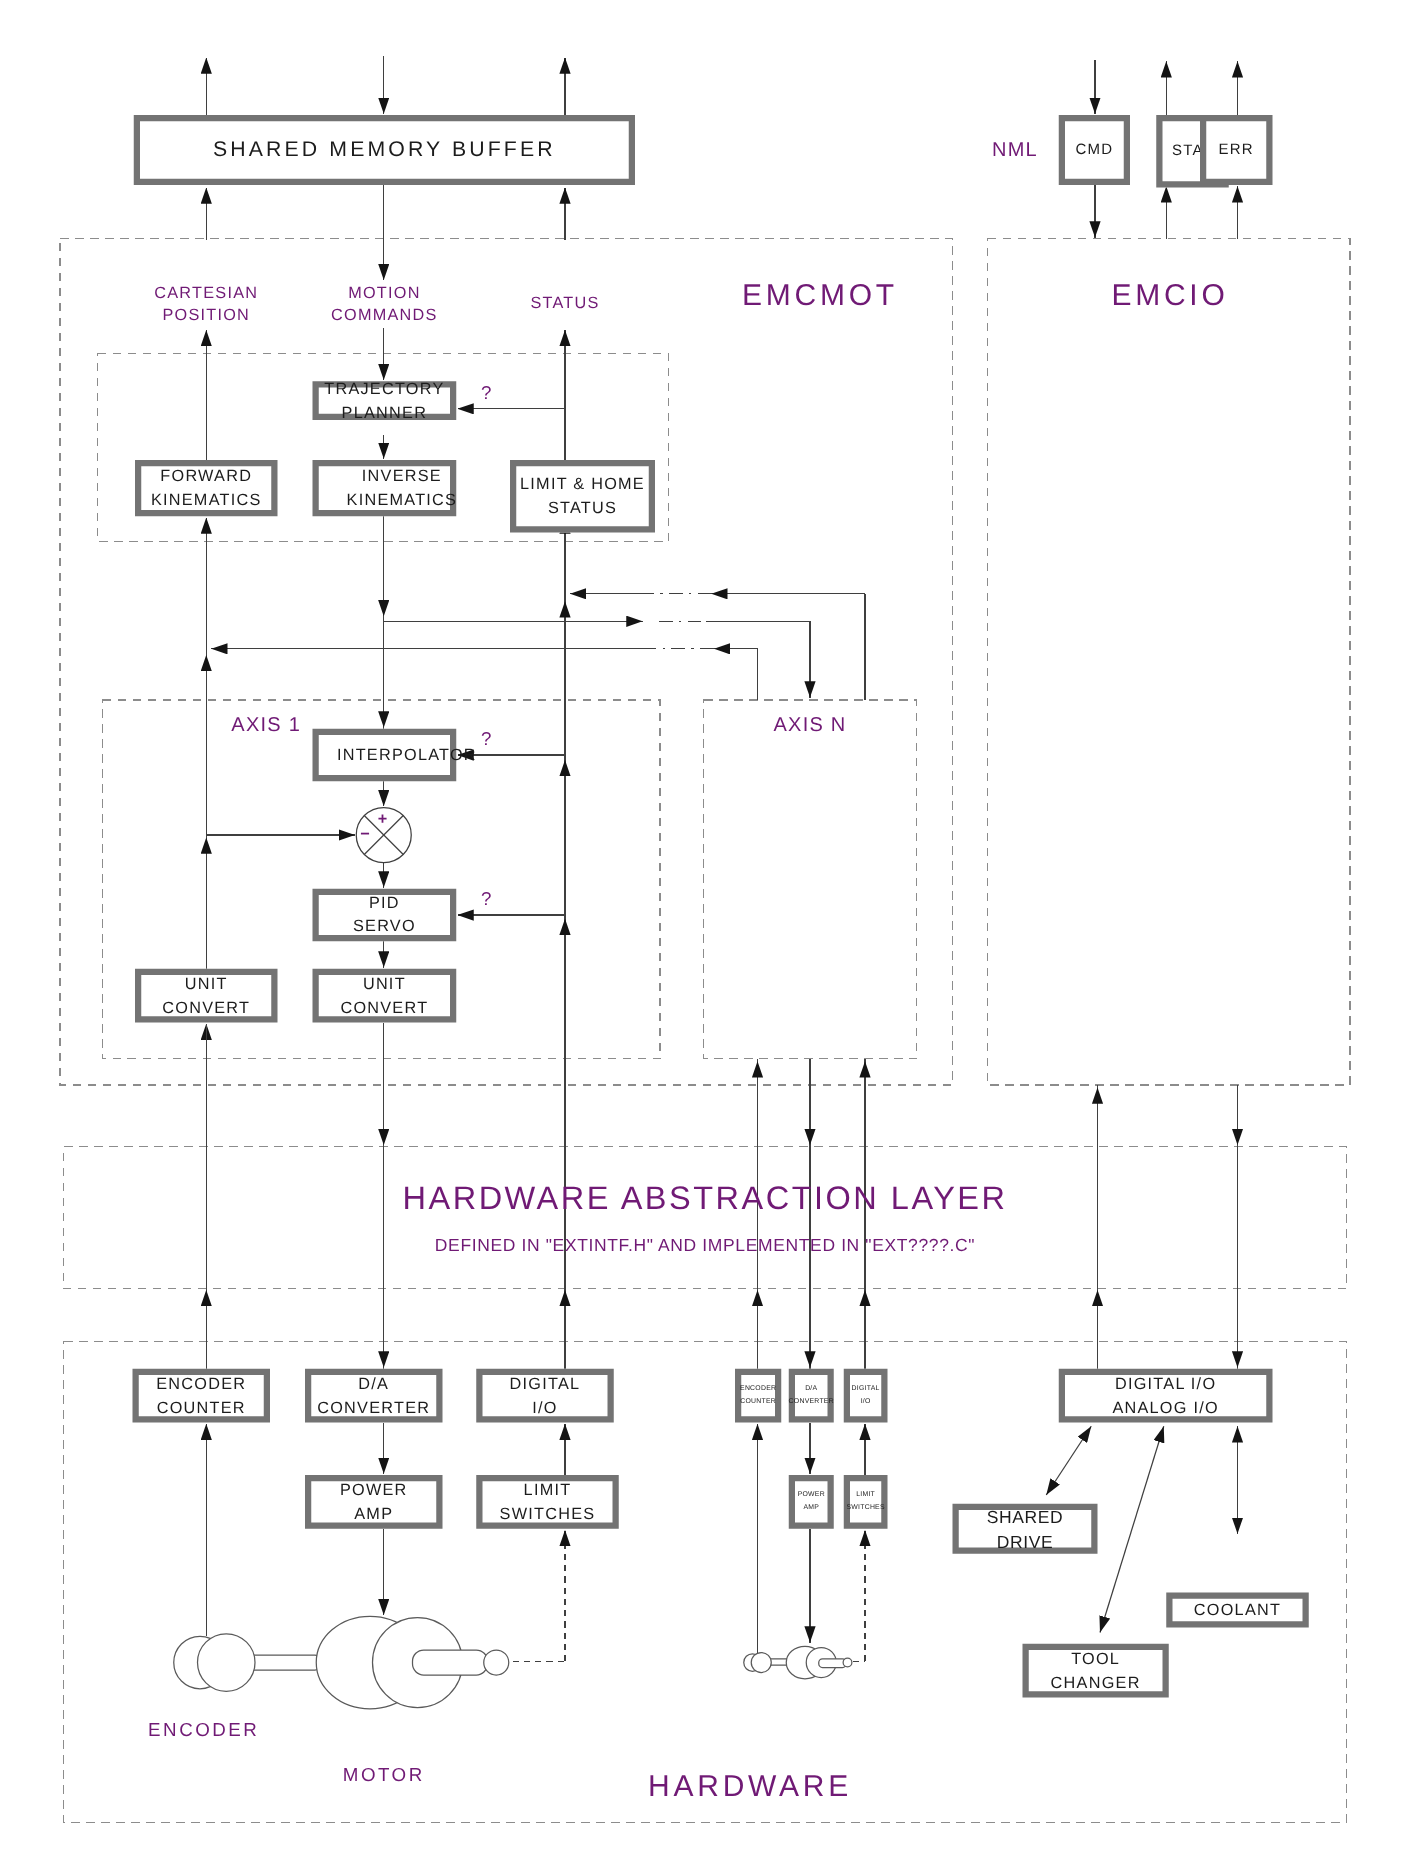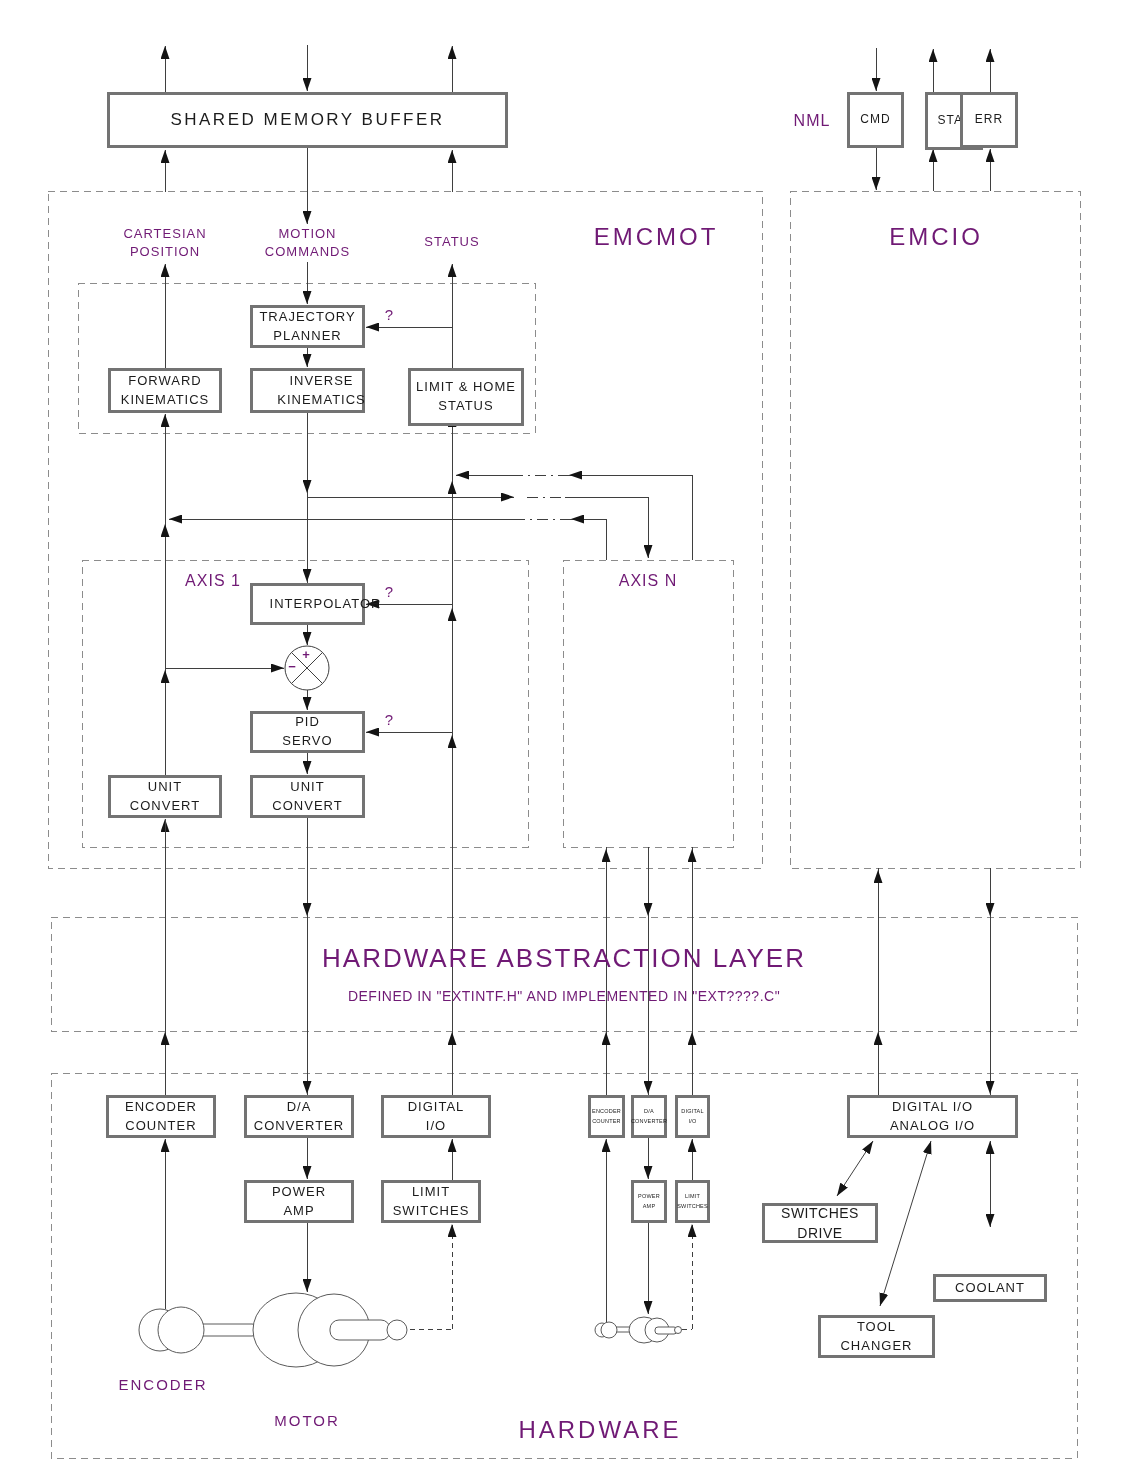"SHARED MEMORY BUFFER" .box { border: 3px solid #737373 -> 5px solid #737373 }
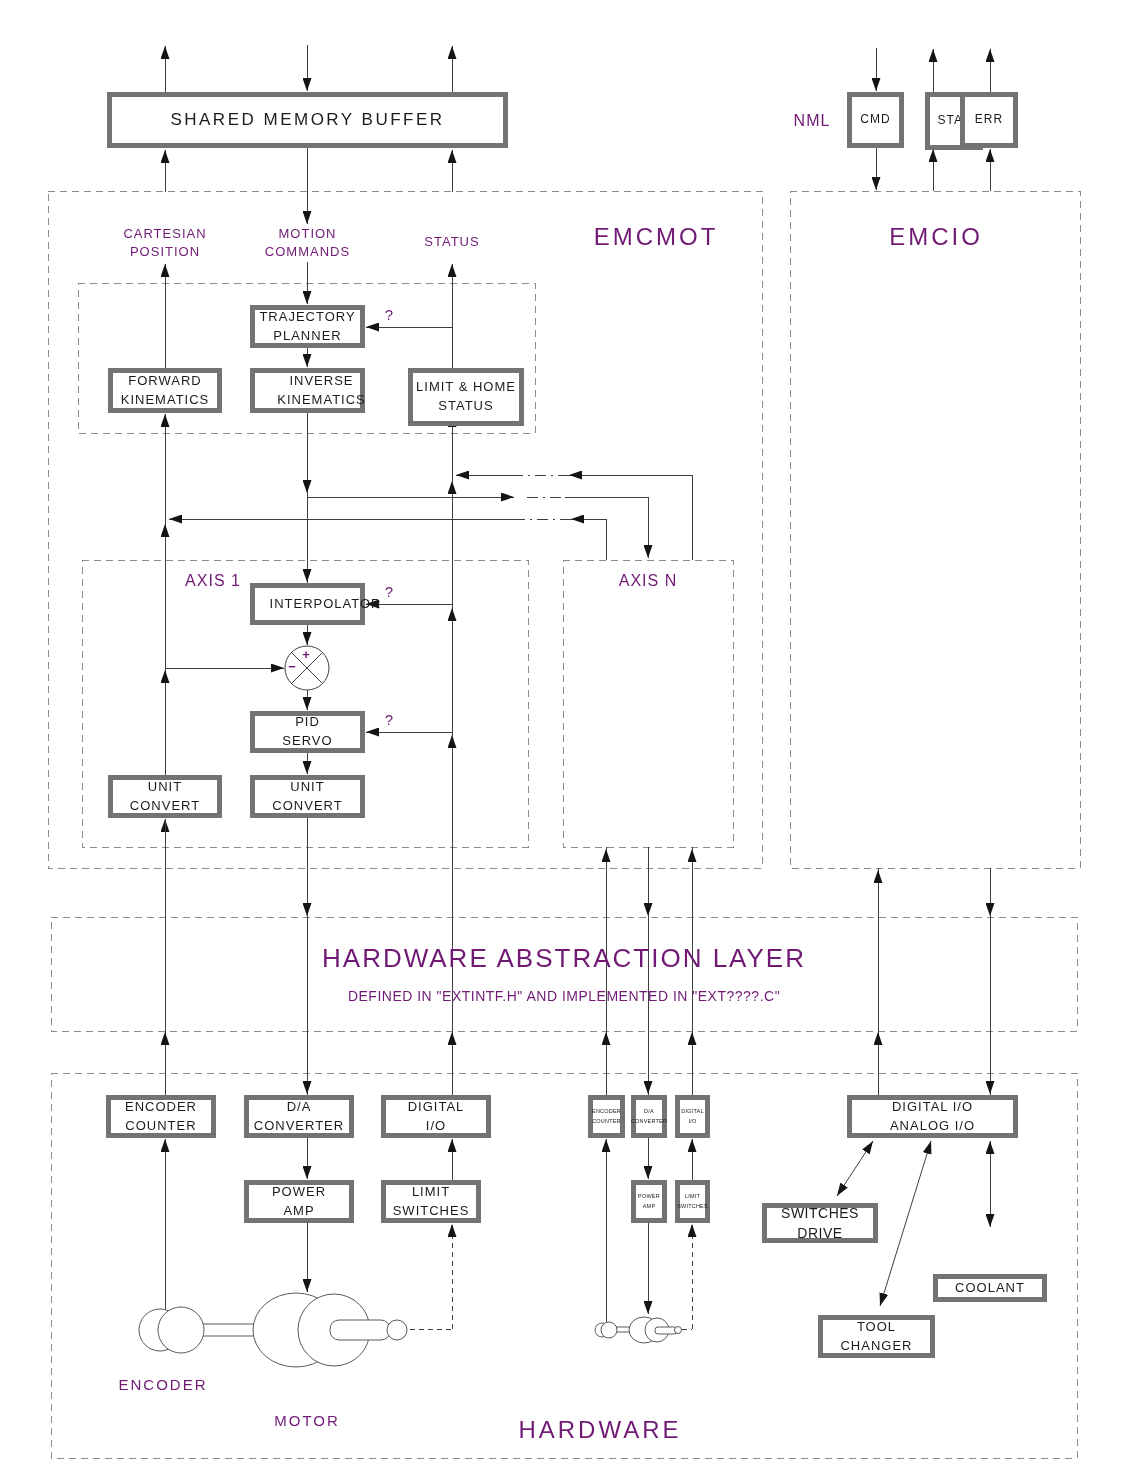"TRAJECTORY" div.box { height: 43px -> 31px }
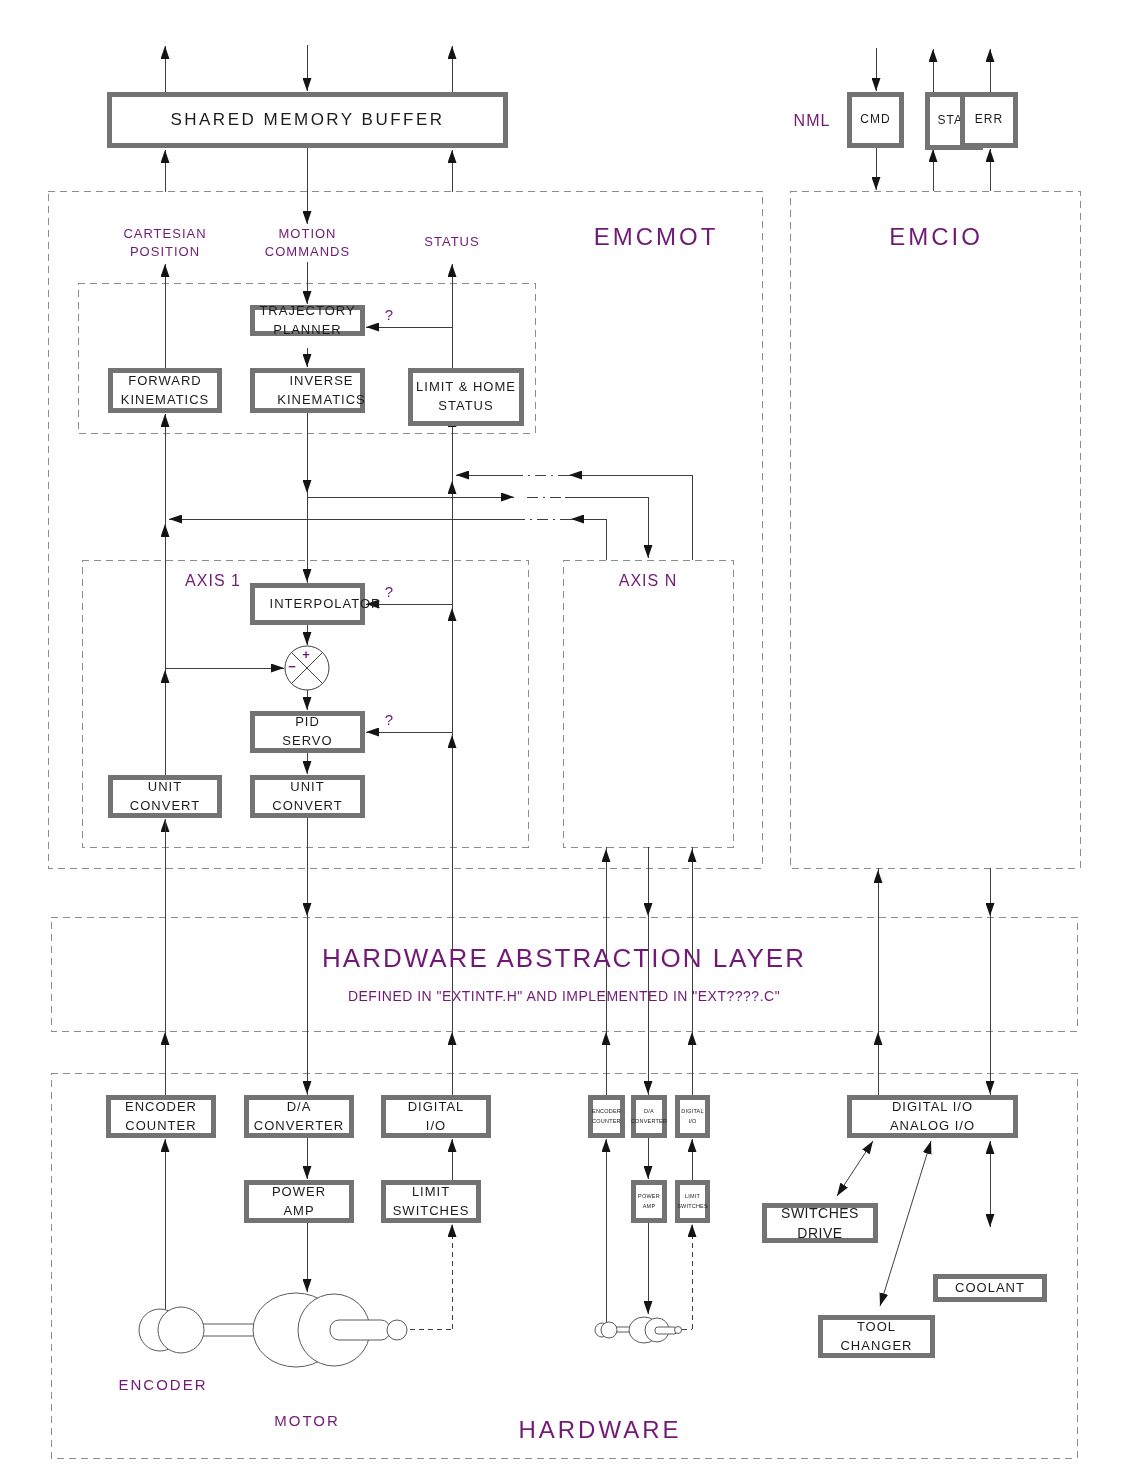"LIMIT" div.box { width: 100px -> 114px }
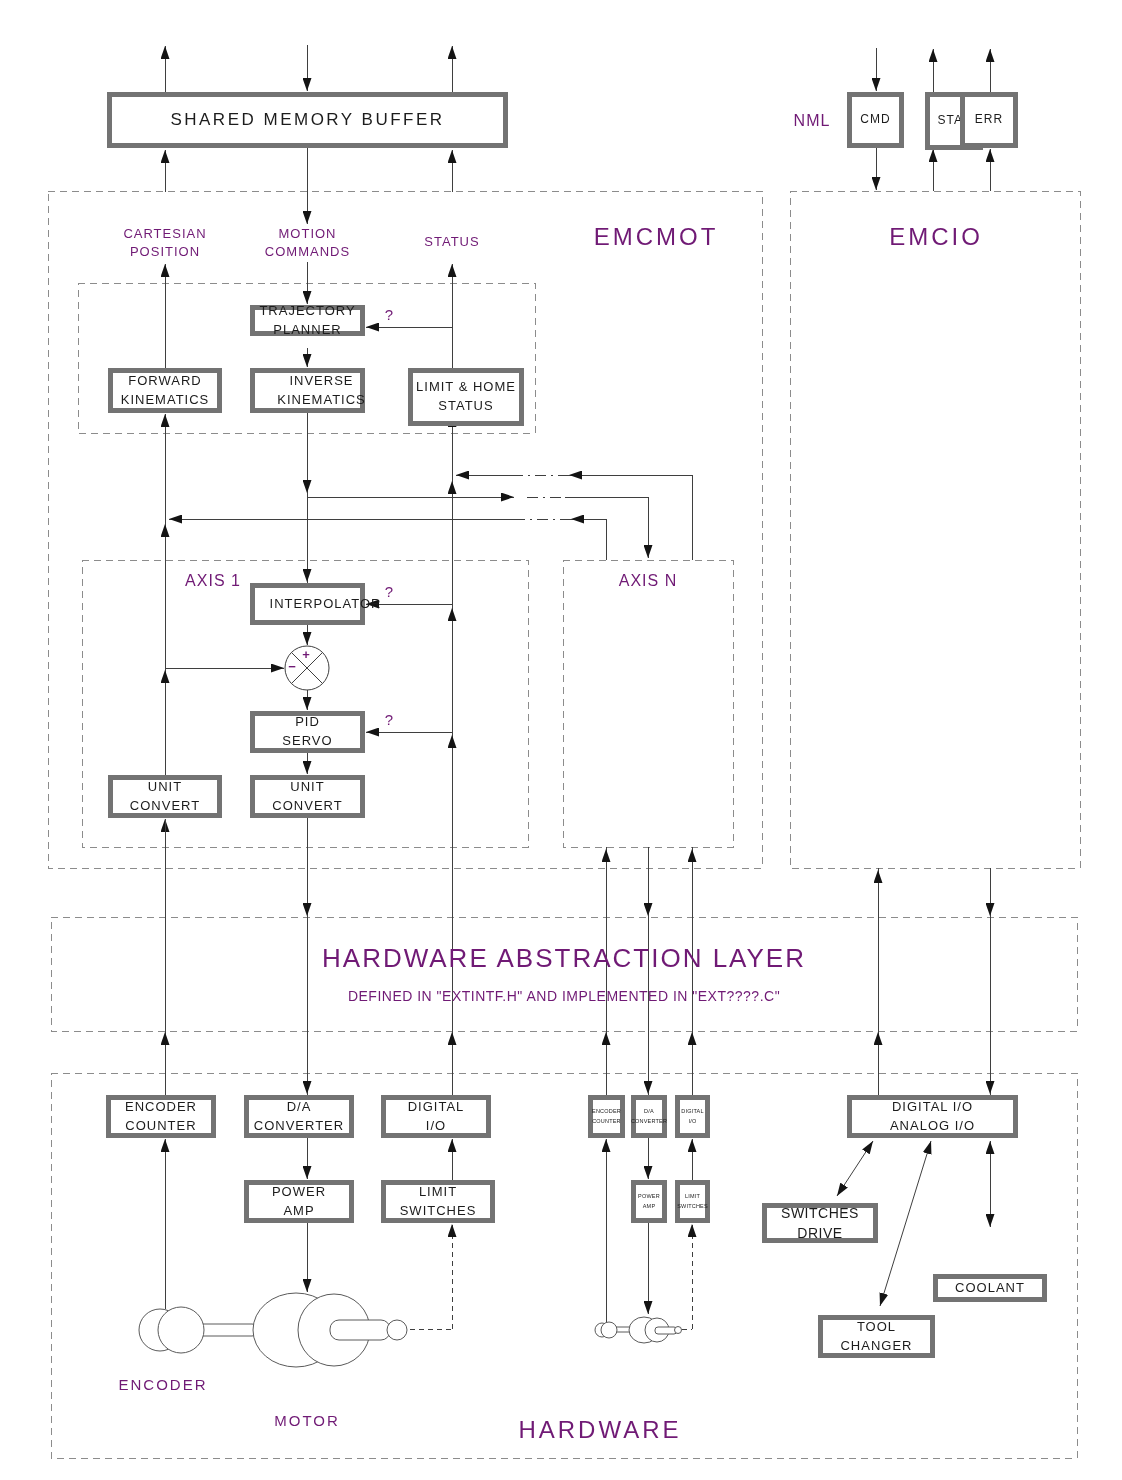"SWITCHES DRIVE" div.box { text: SWITCHES -> SHARED }
